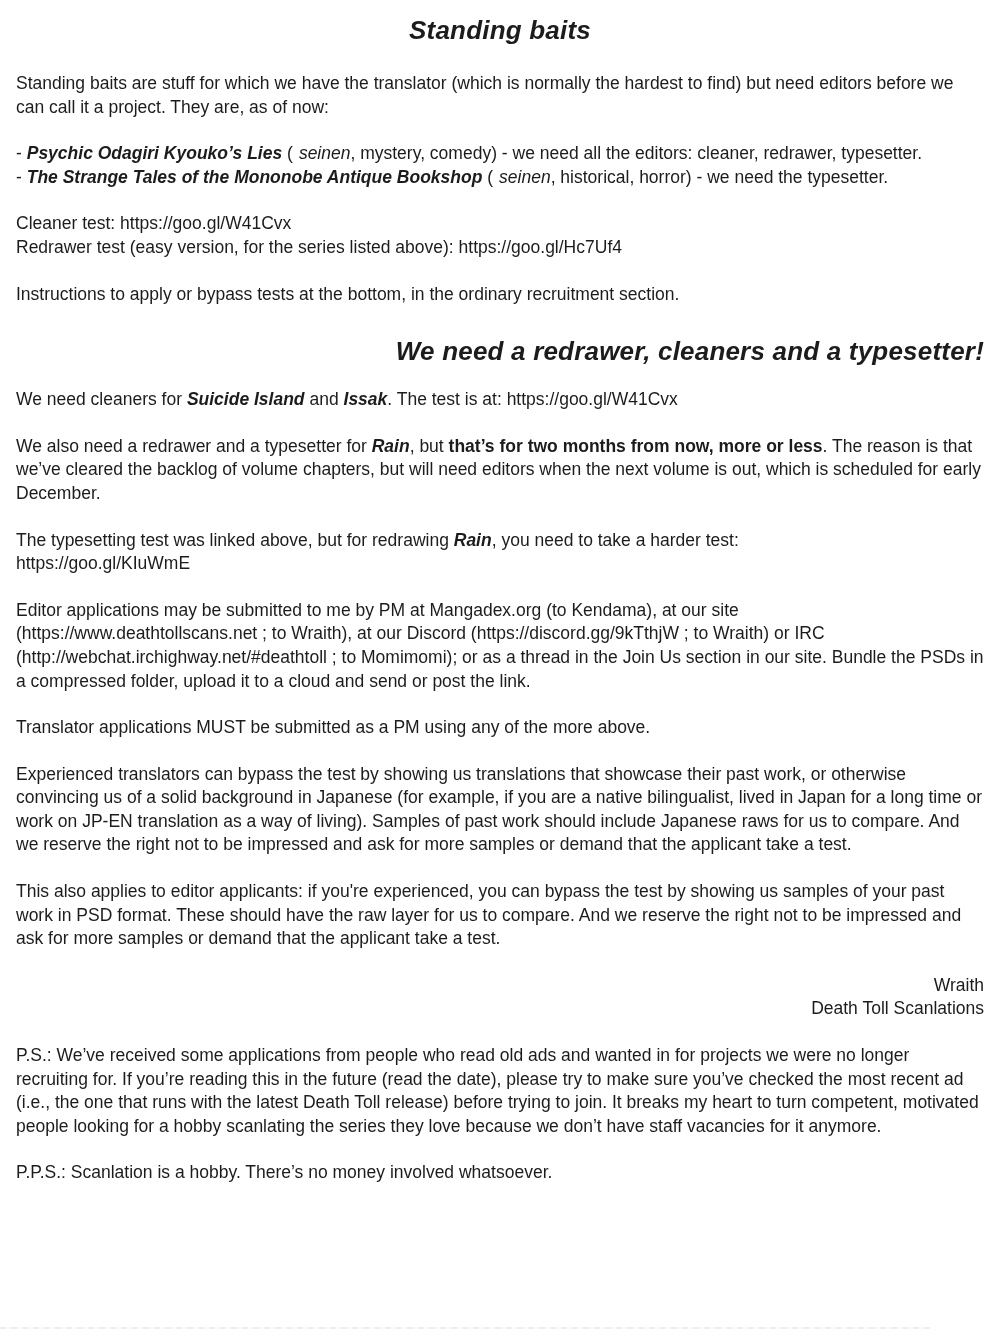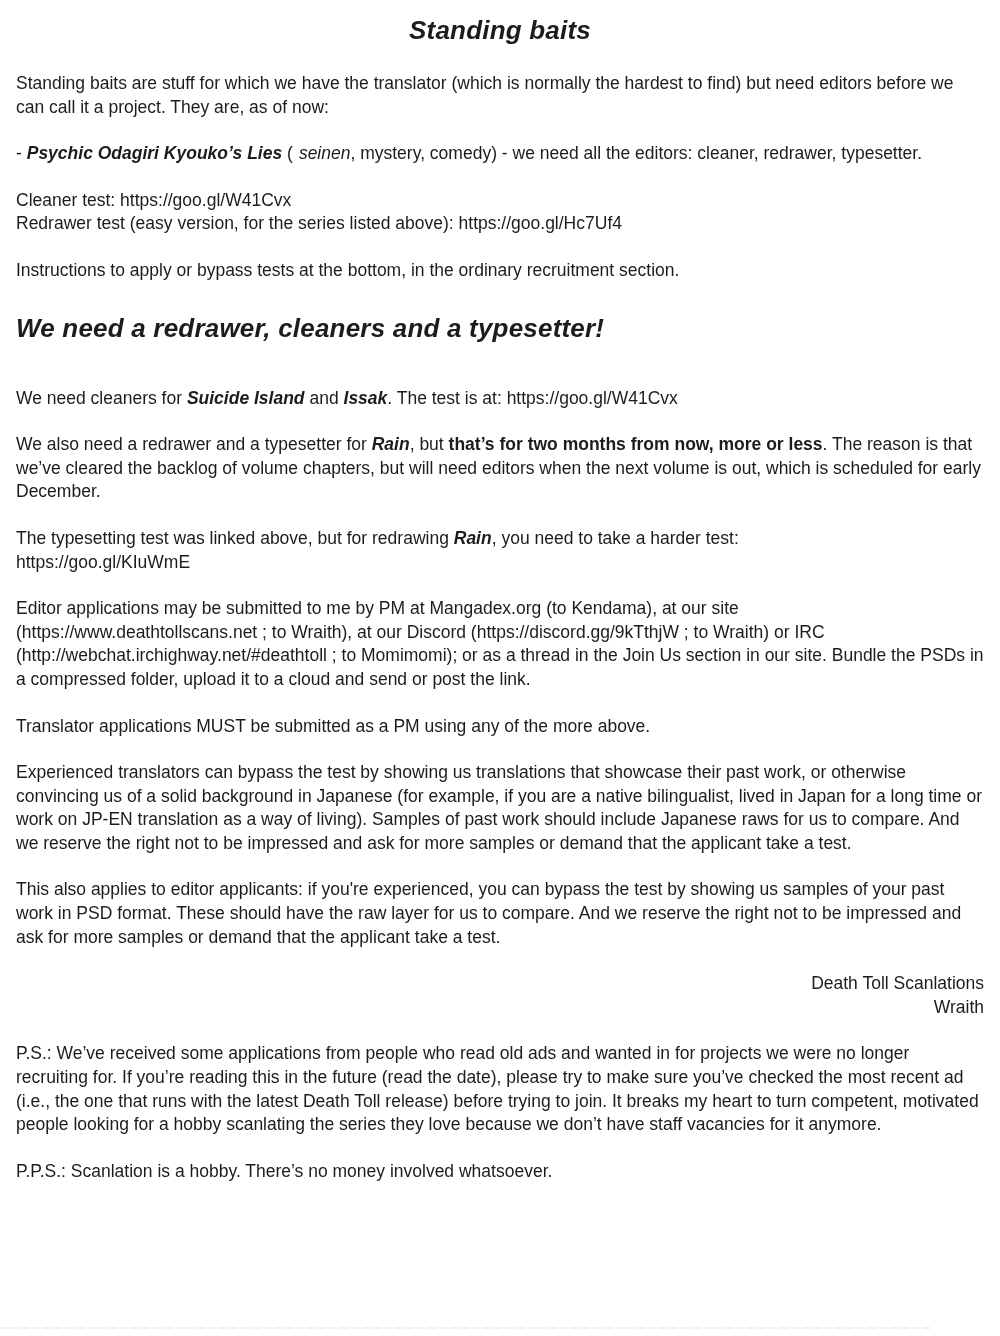"- The Strange Tales of" div.tight { html: none -> <div><span>- </span><span>The Strange Tales of the Mononobe Antique Bookshop</span><span> (</span><span>seinen</span><span>, historical, horror) - we need the typesetter.</span></div> }
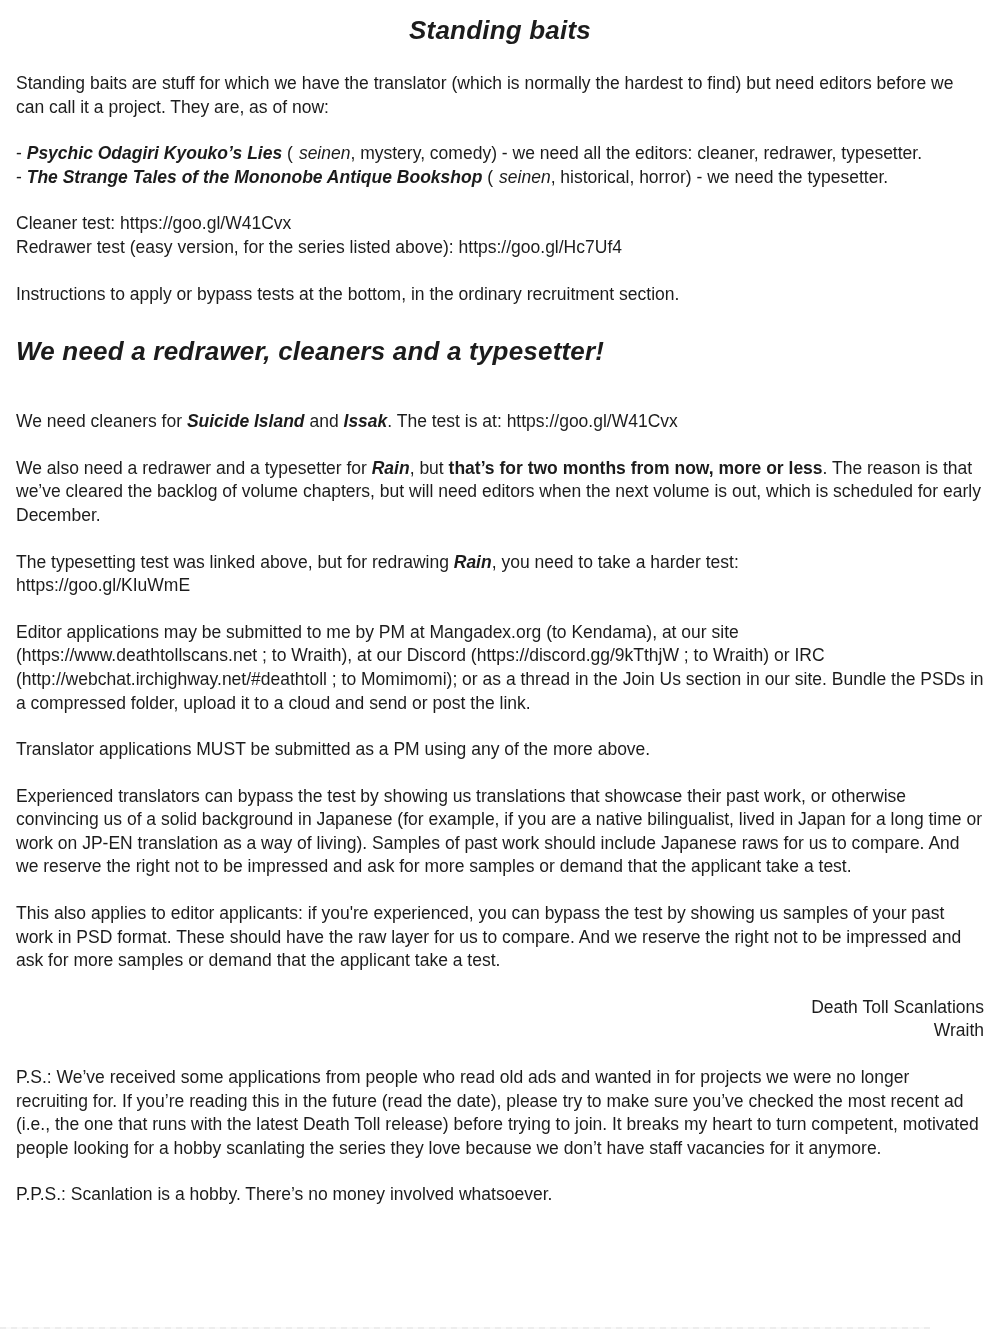"We need a redrawer, cleaners" .h2 { margin: 29px 0 43px 0 -> 29px 0 21px 0; text-align: left -> right }
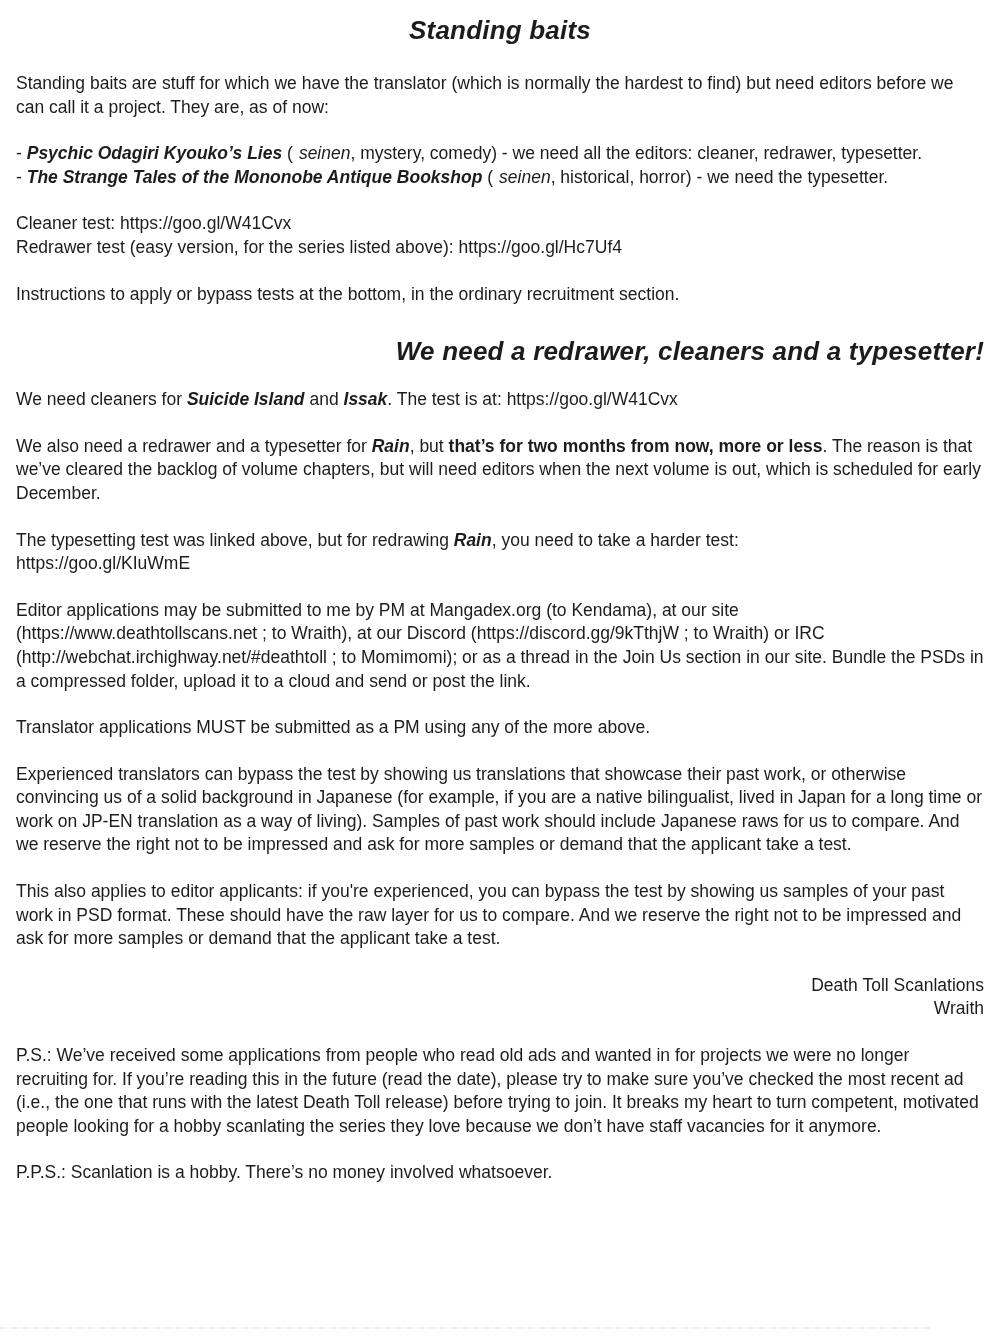"Death Toll Scanlations" div.tight { order: before "Wraith" -> after "Wraith" }
